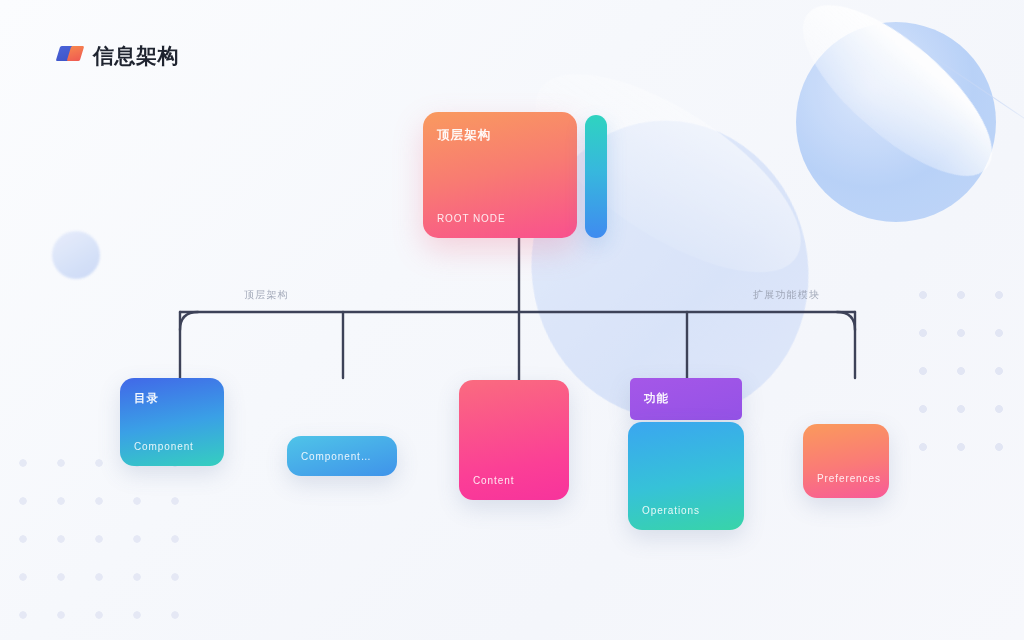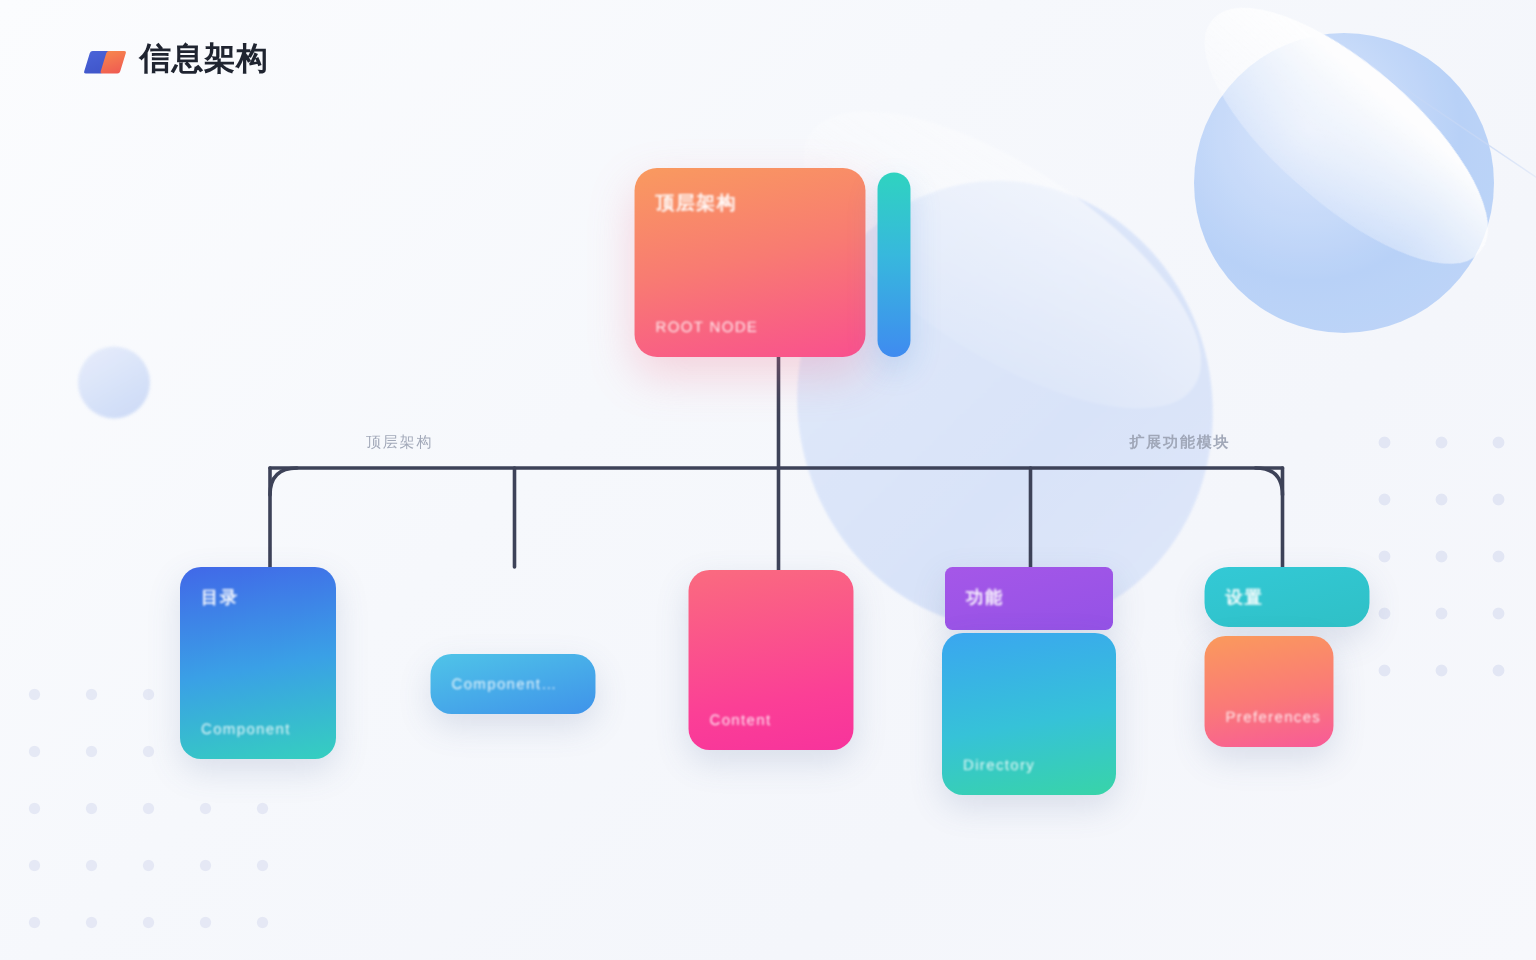"信息架构" .header { align-items: flex-end -> flex-start; top: 29px -> 45px }
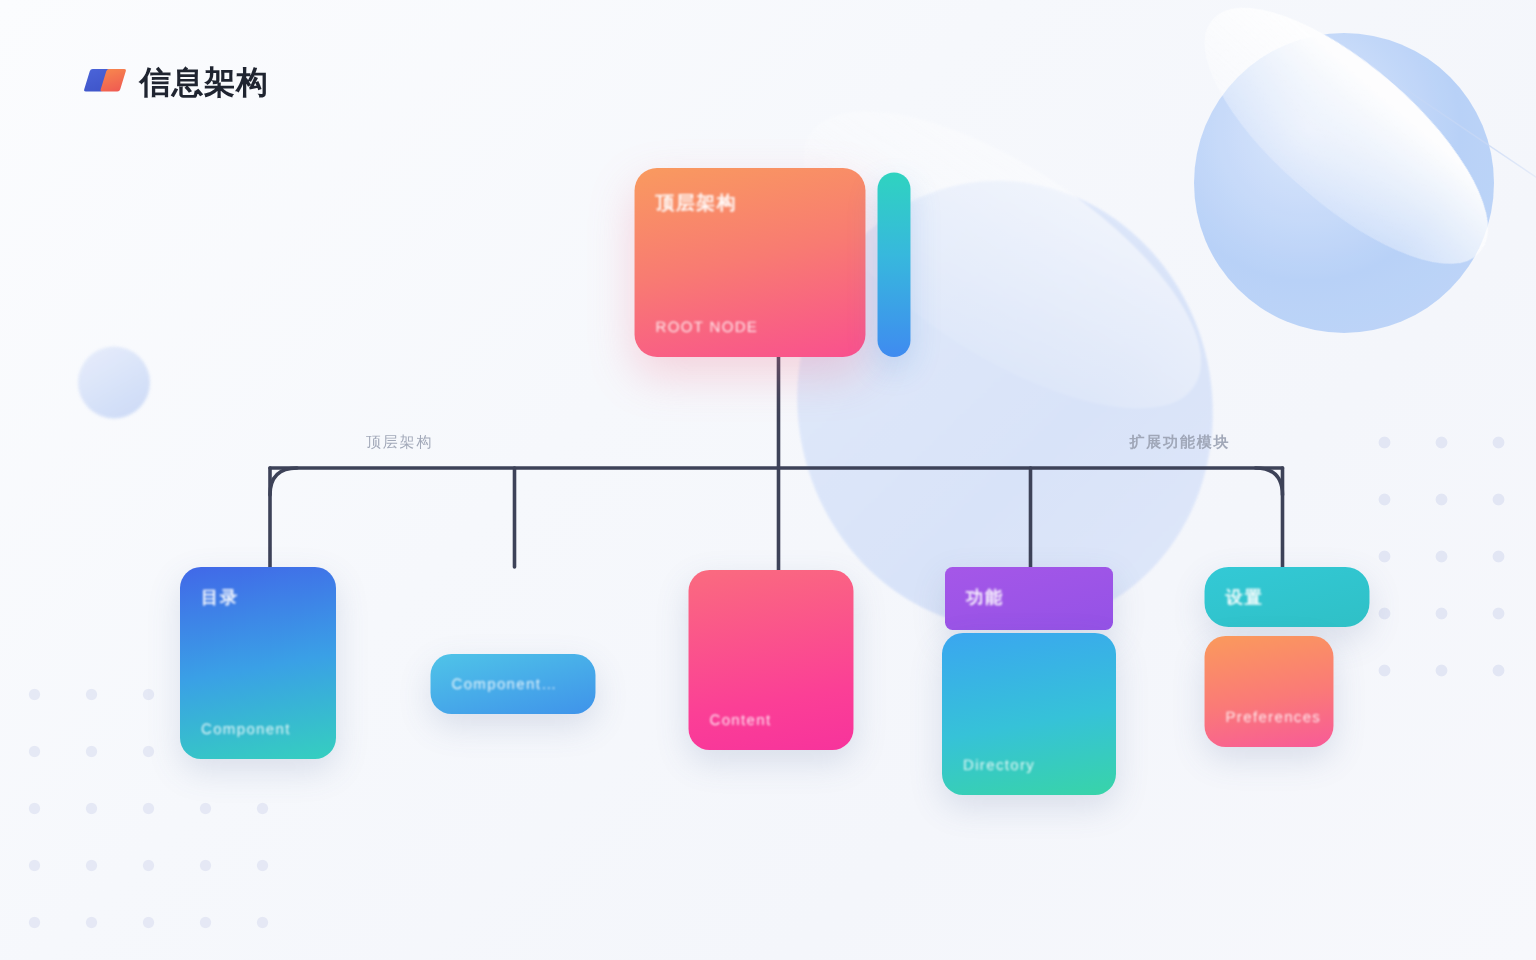"扩展功能模块" .edge-label.right { font-weight: bold -> none }
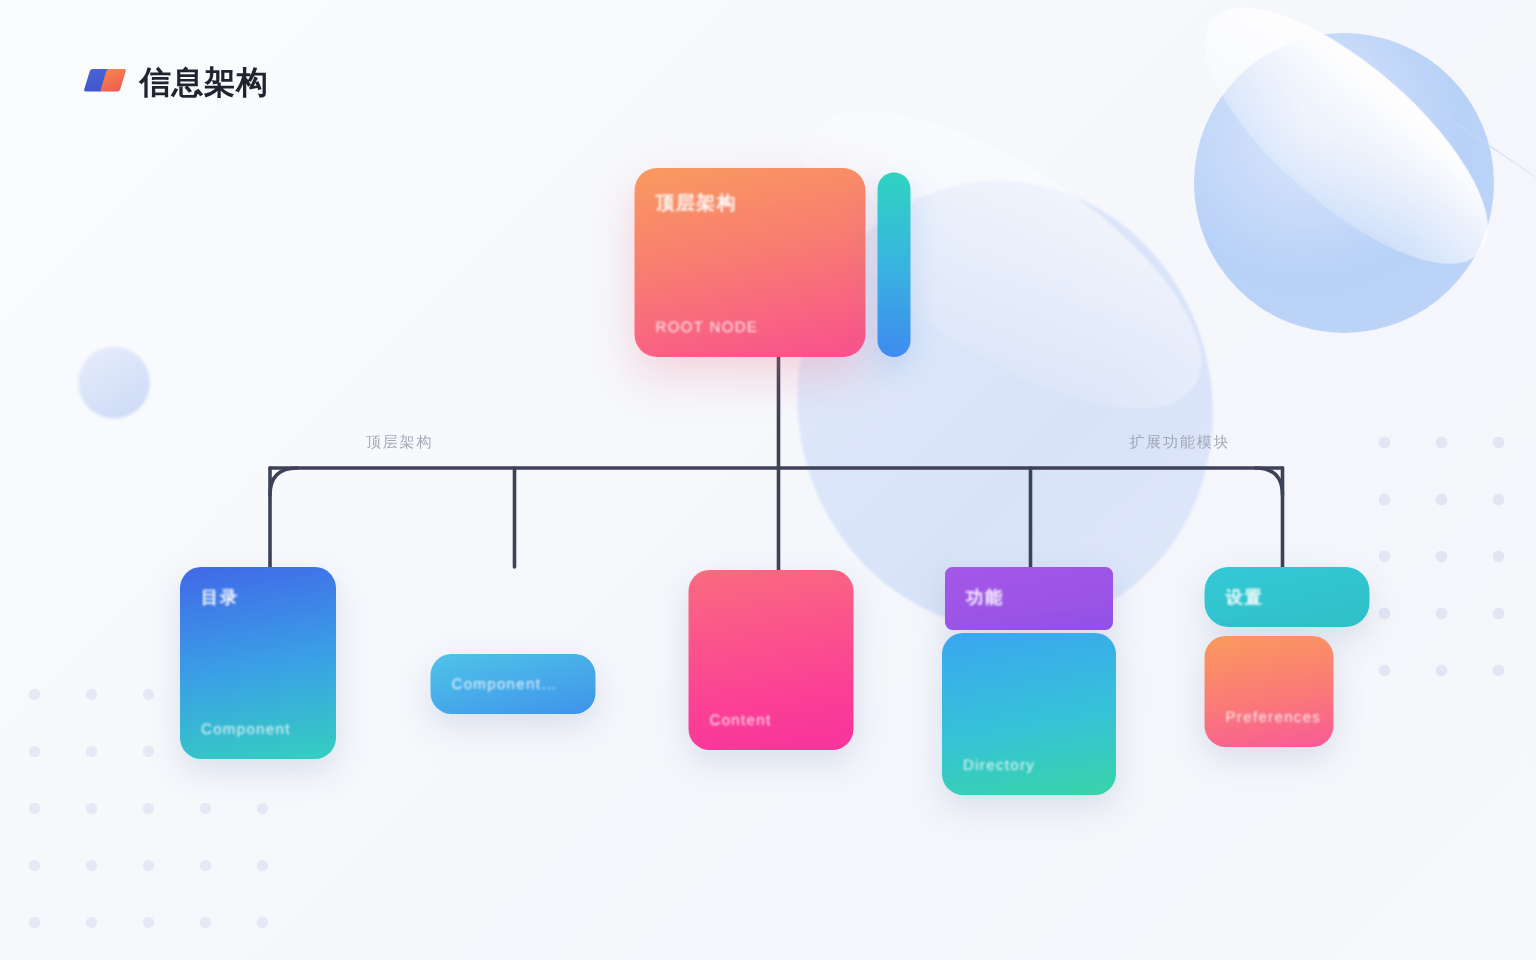"目录" .node.c1 { height: 128px -> 88px }
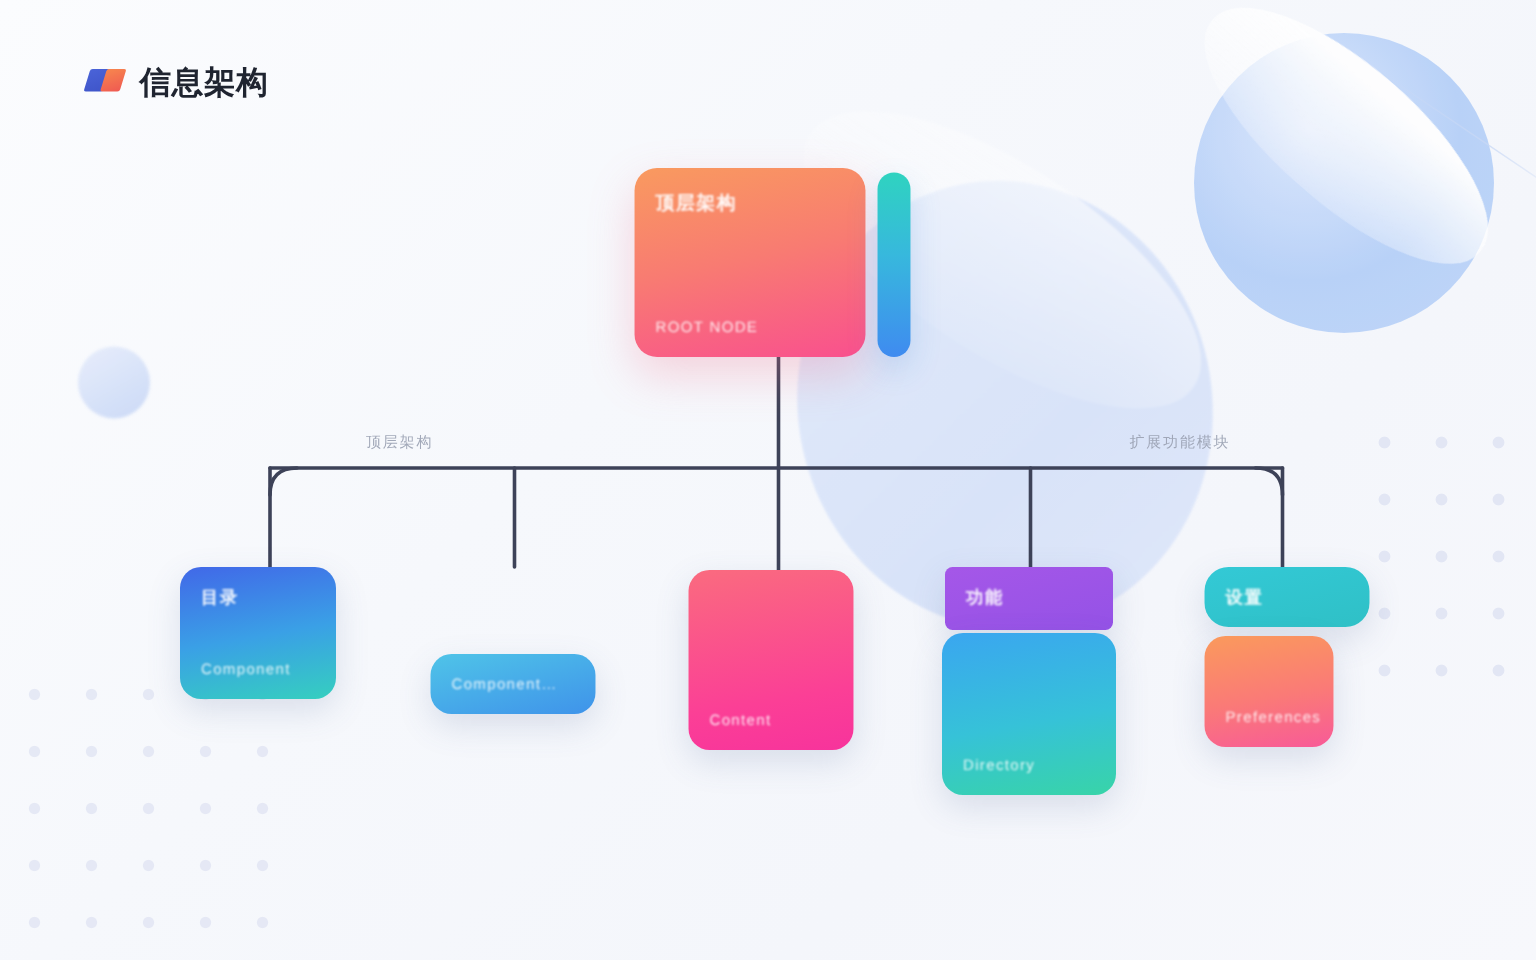"设置" div.node { html: <div> <span>设置</span> </div> -> none }
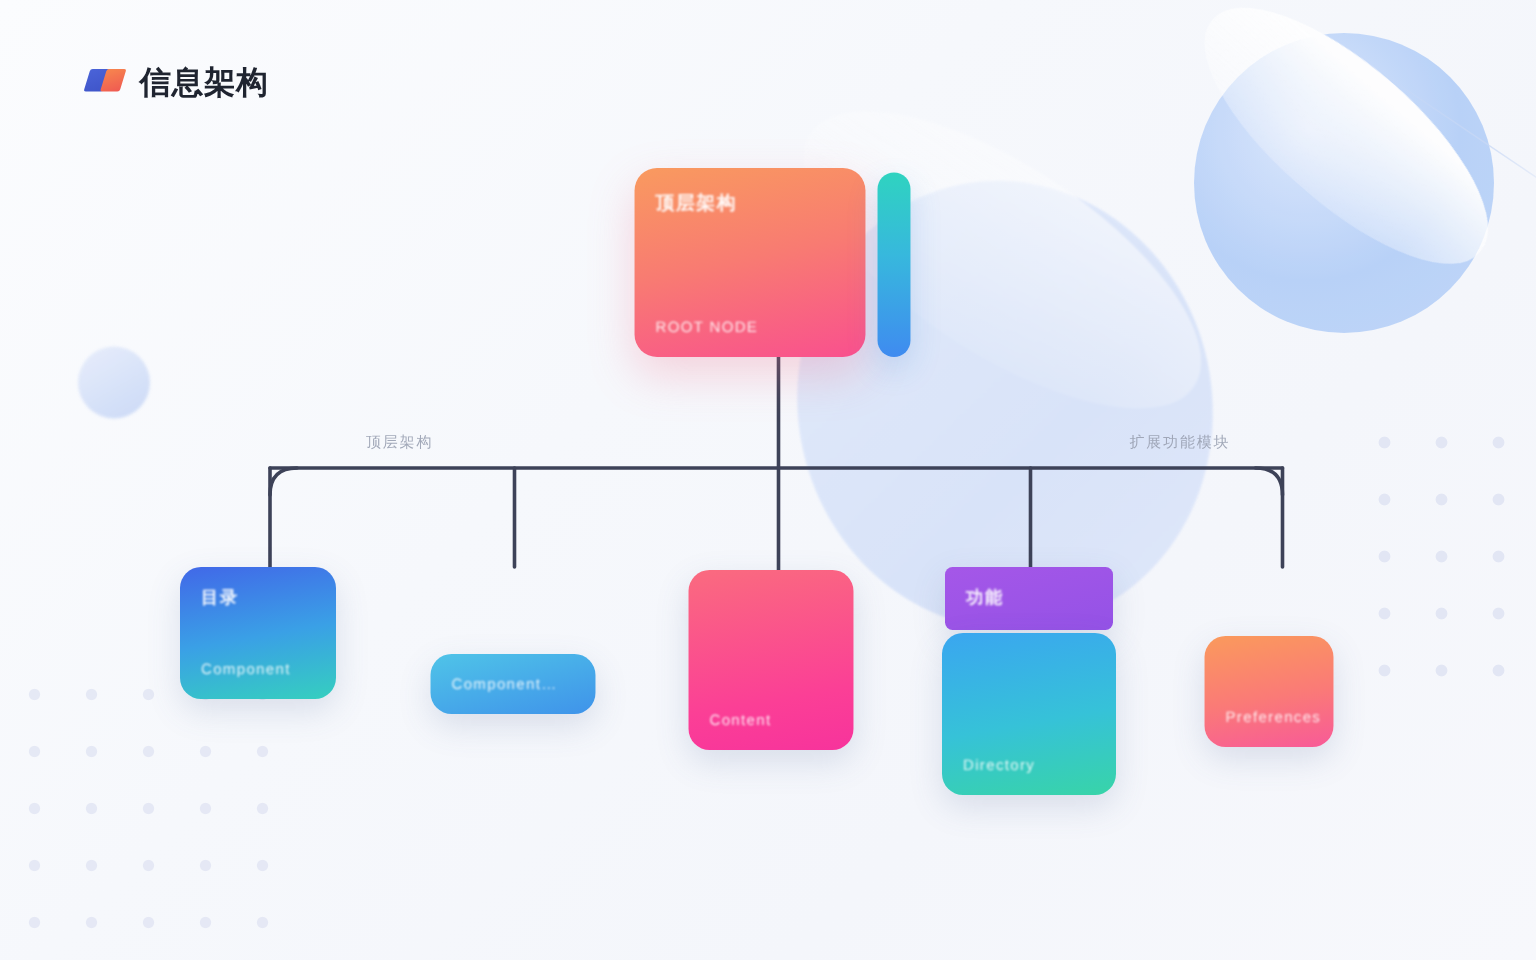"Directory" span.caption { text: Directory -> Operations }
